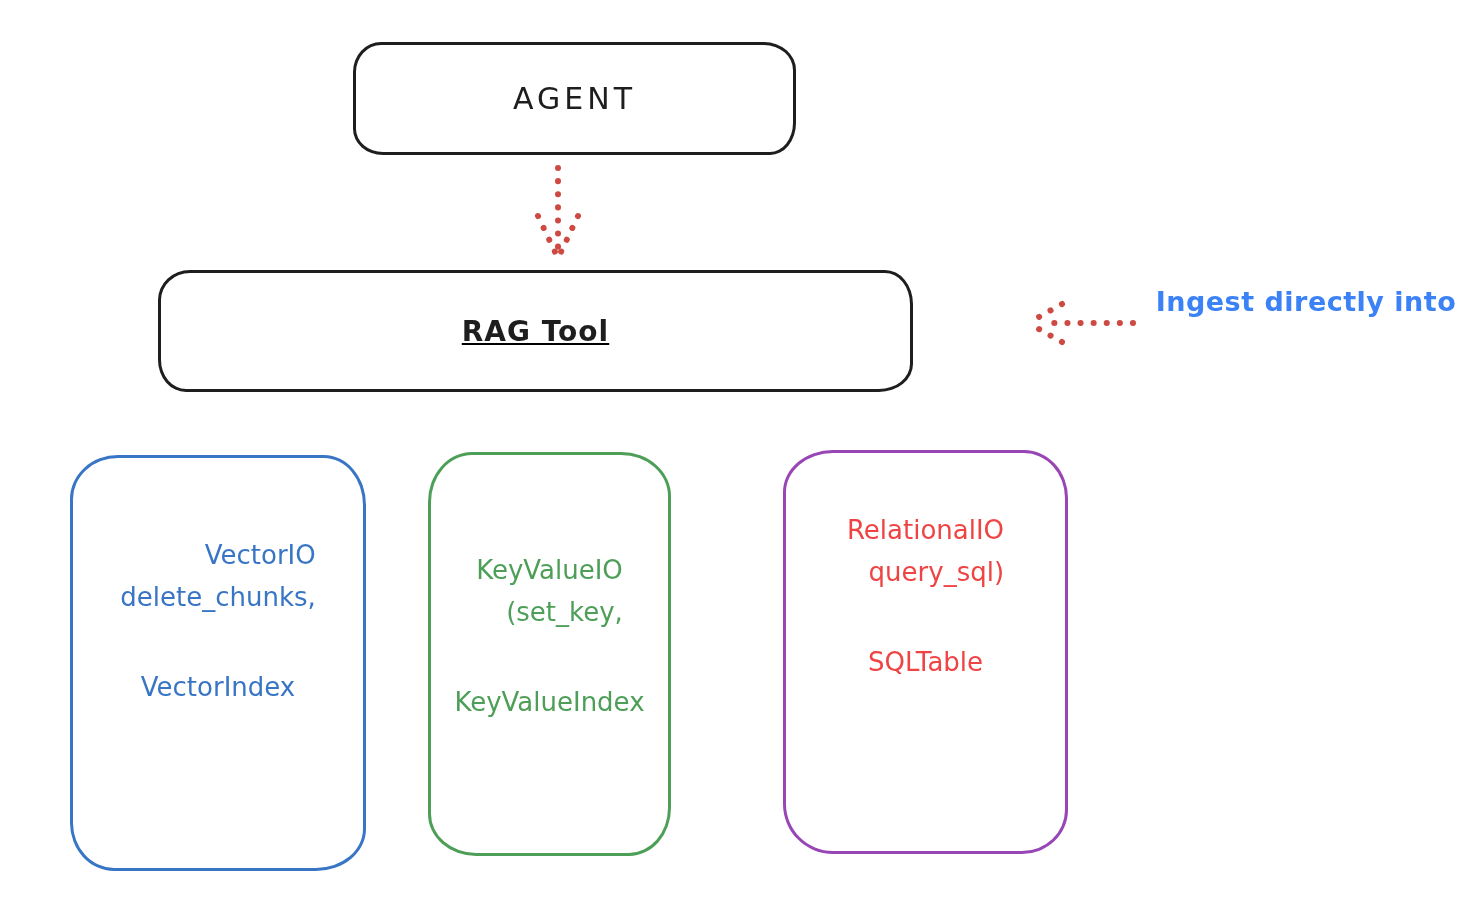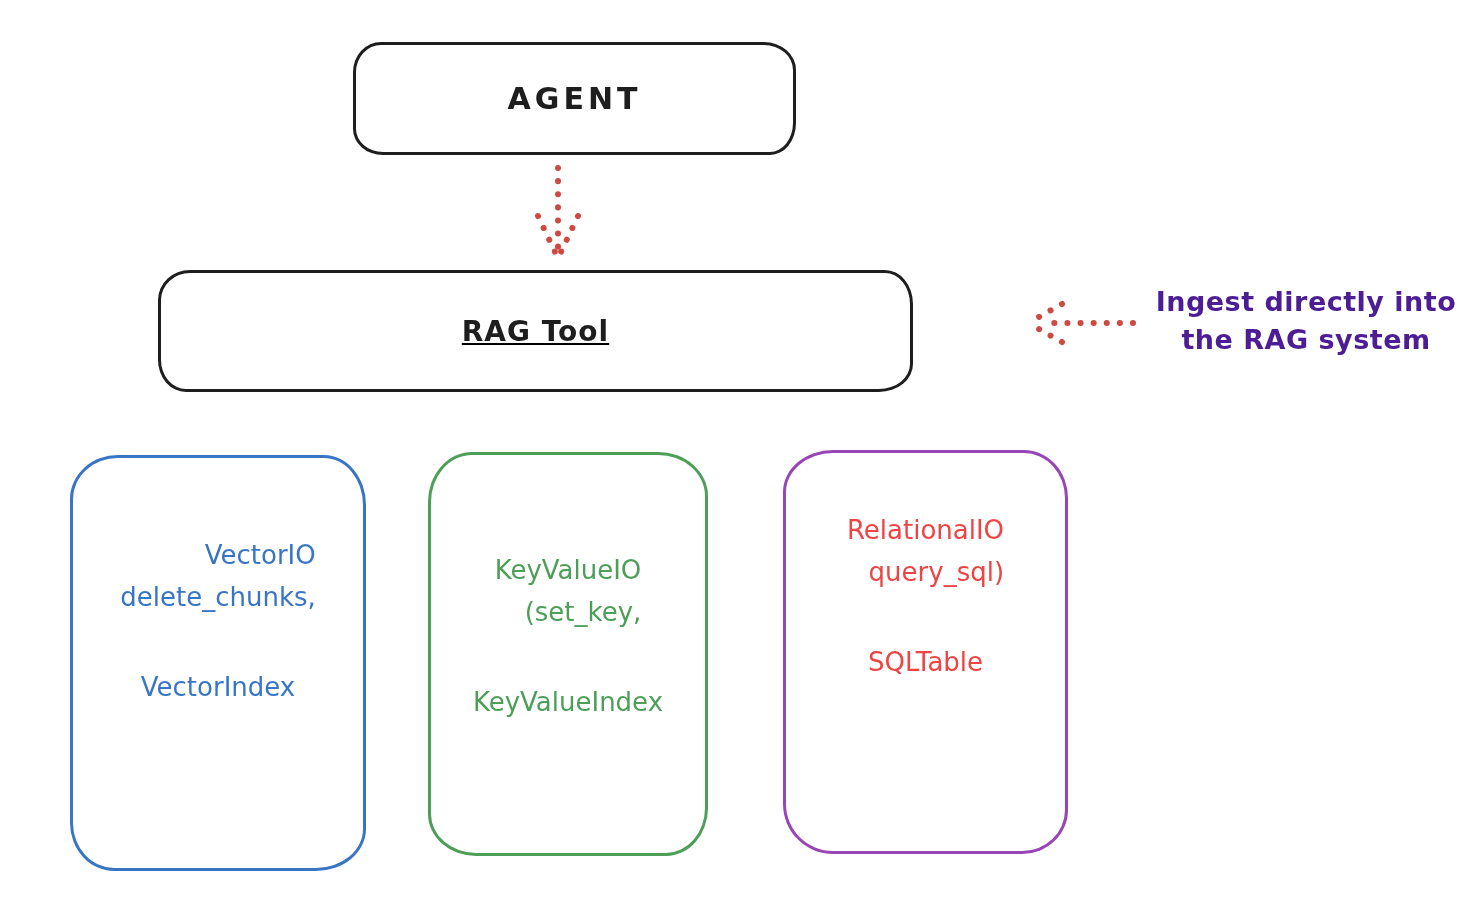"AGENT" .agent-label { font-weight: bold -> normal }
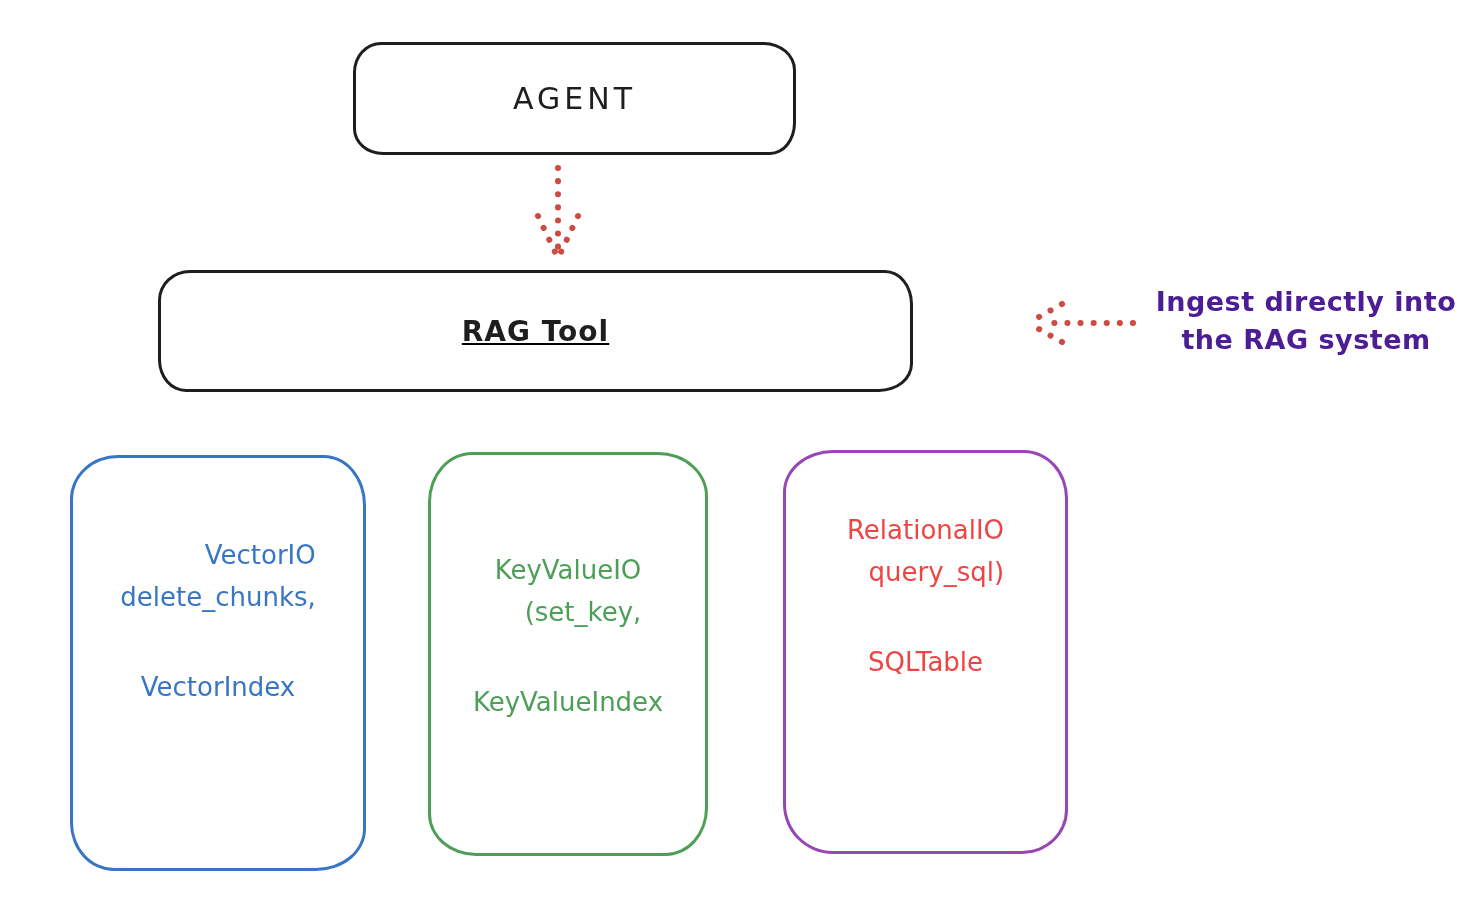"Ingest directly into" .ingest-note { color: #4c1d95 -> #3b82f6 }
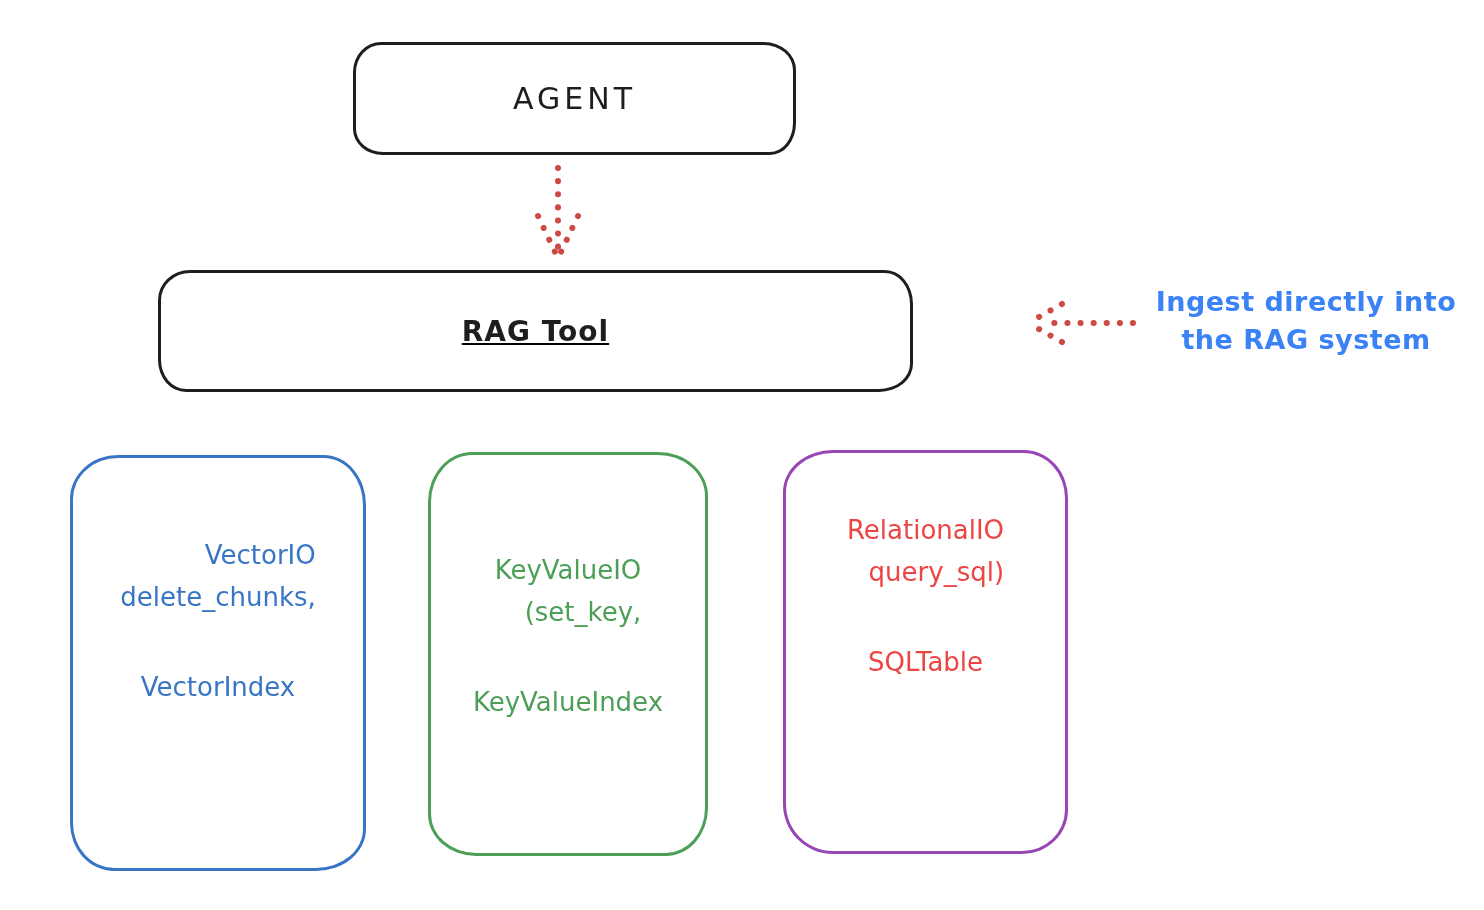"the RAG system" div { html: <div>the RAG system</div> -> none }
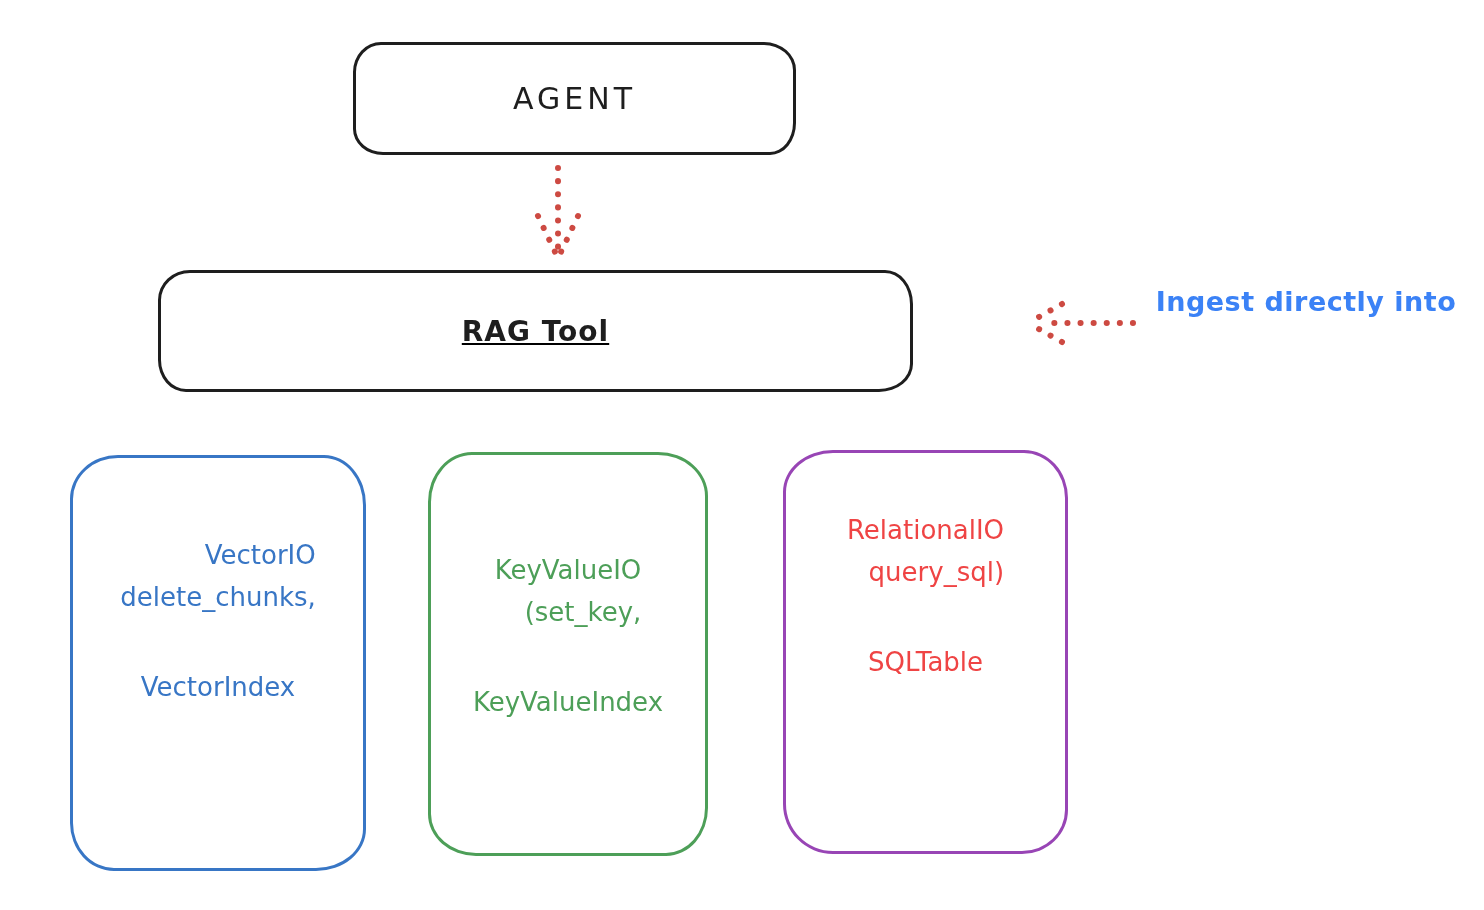"KeyValueIO" .keyvalue-box { width: 280px -> 243px }
